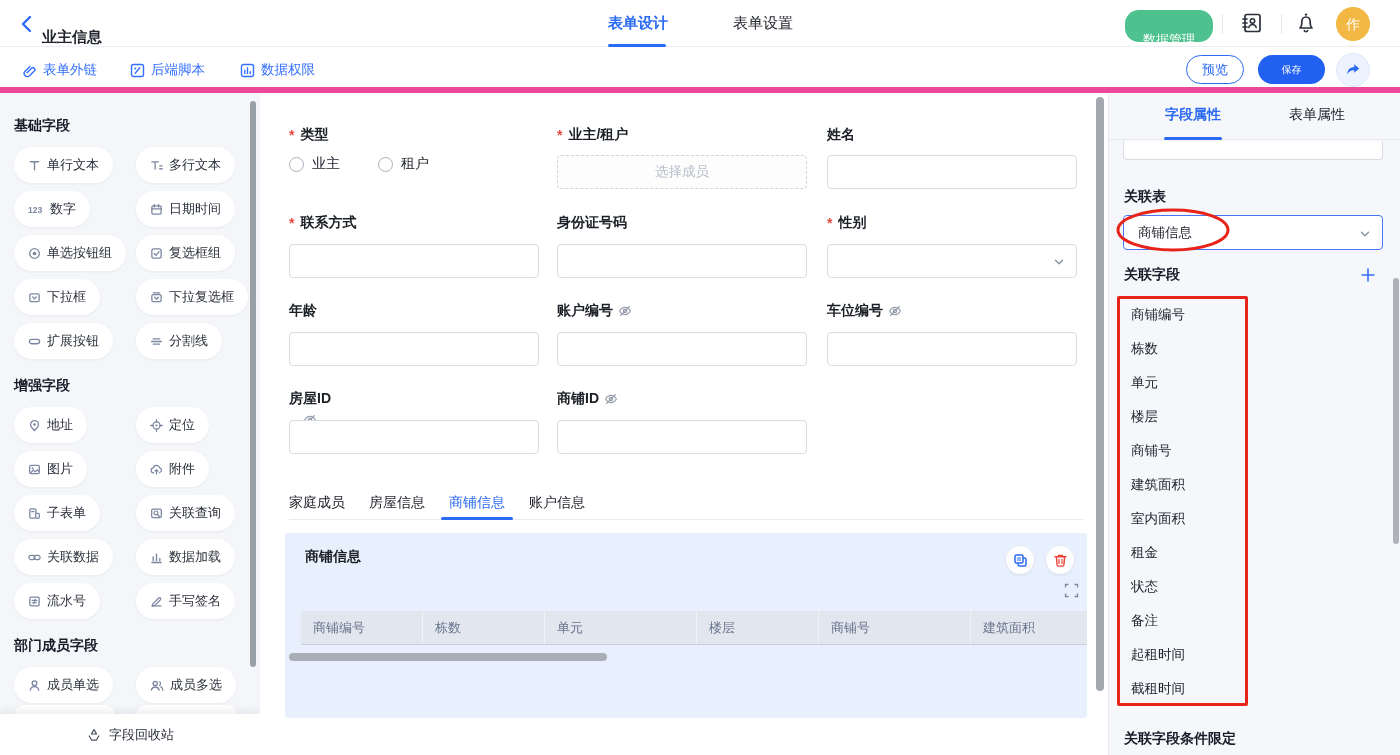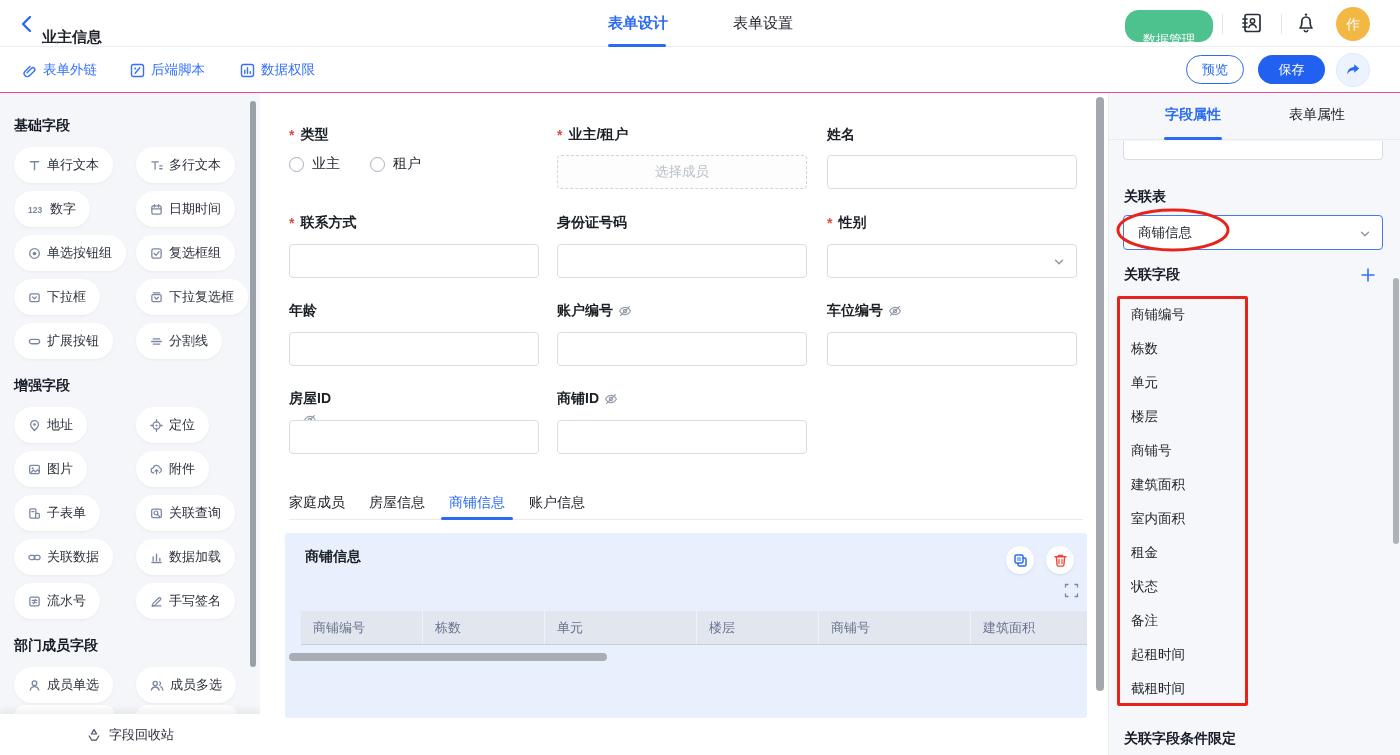"表单外链" .toolbar { border-bottom: 1px solid #ec4899 -> 6px solid #ec4899 }
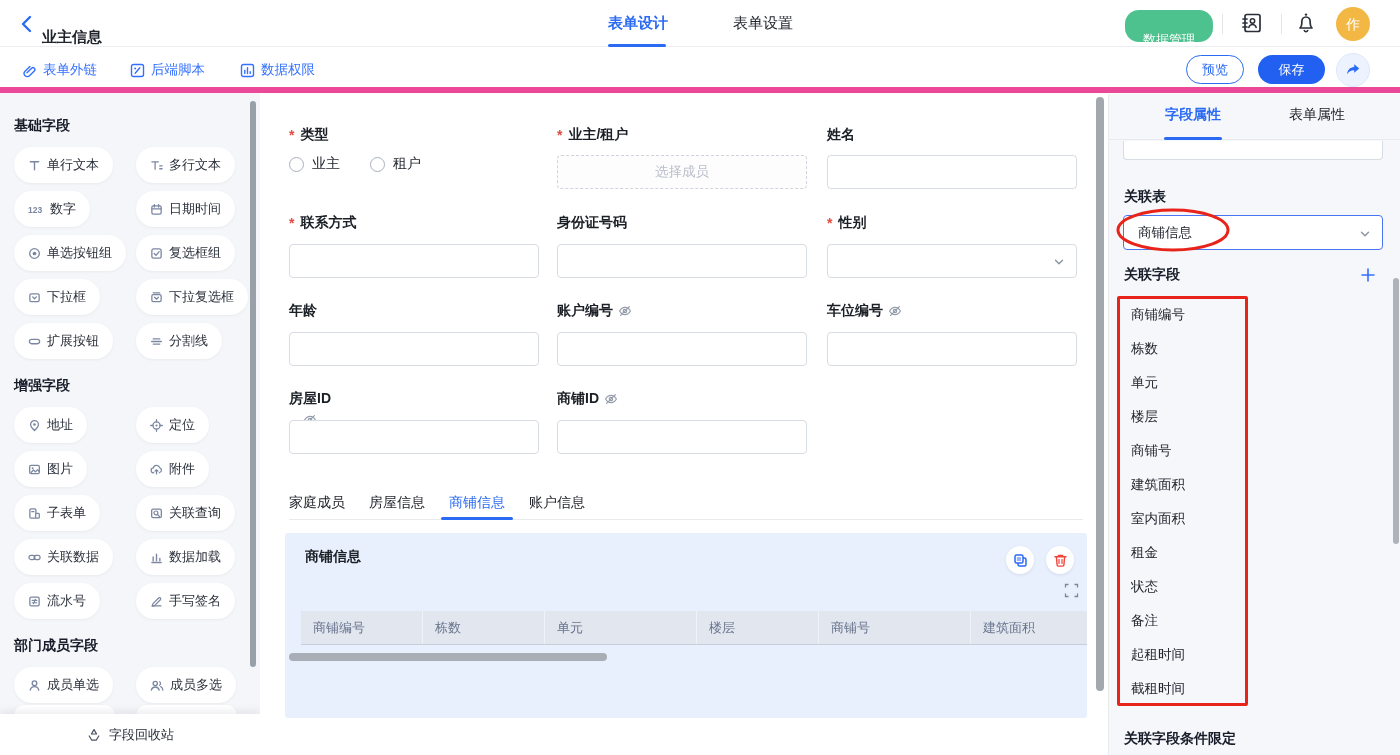"保存" .btn-save { font-size: 13px -> 10px }
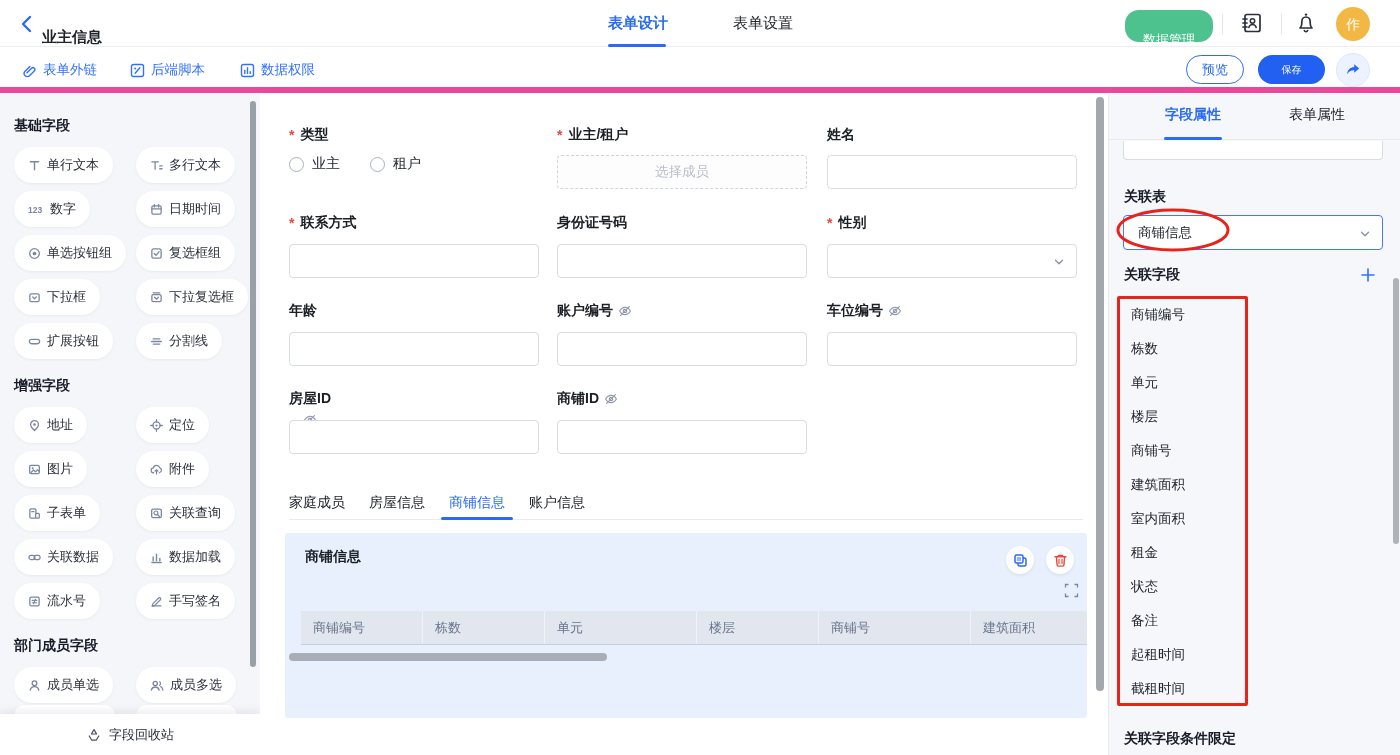"业主" .radio-row { gap: 30px -> 38px }
